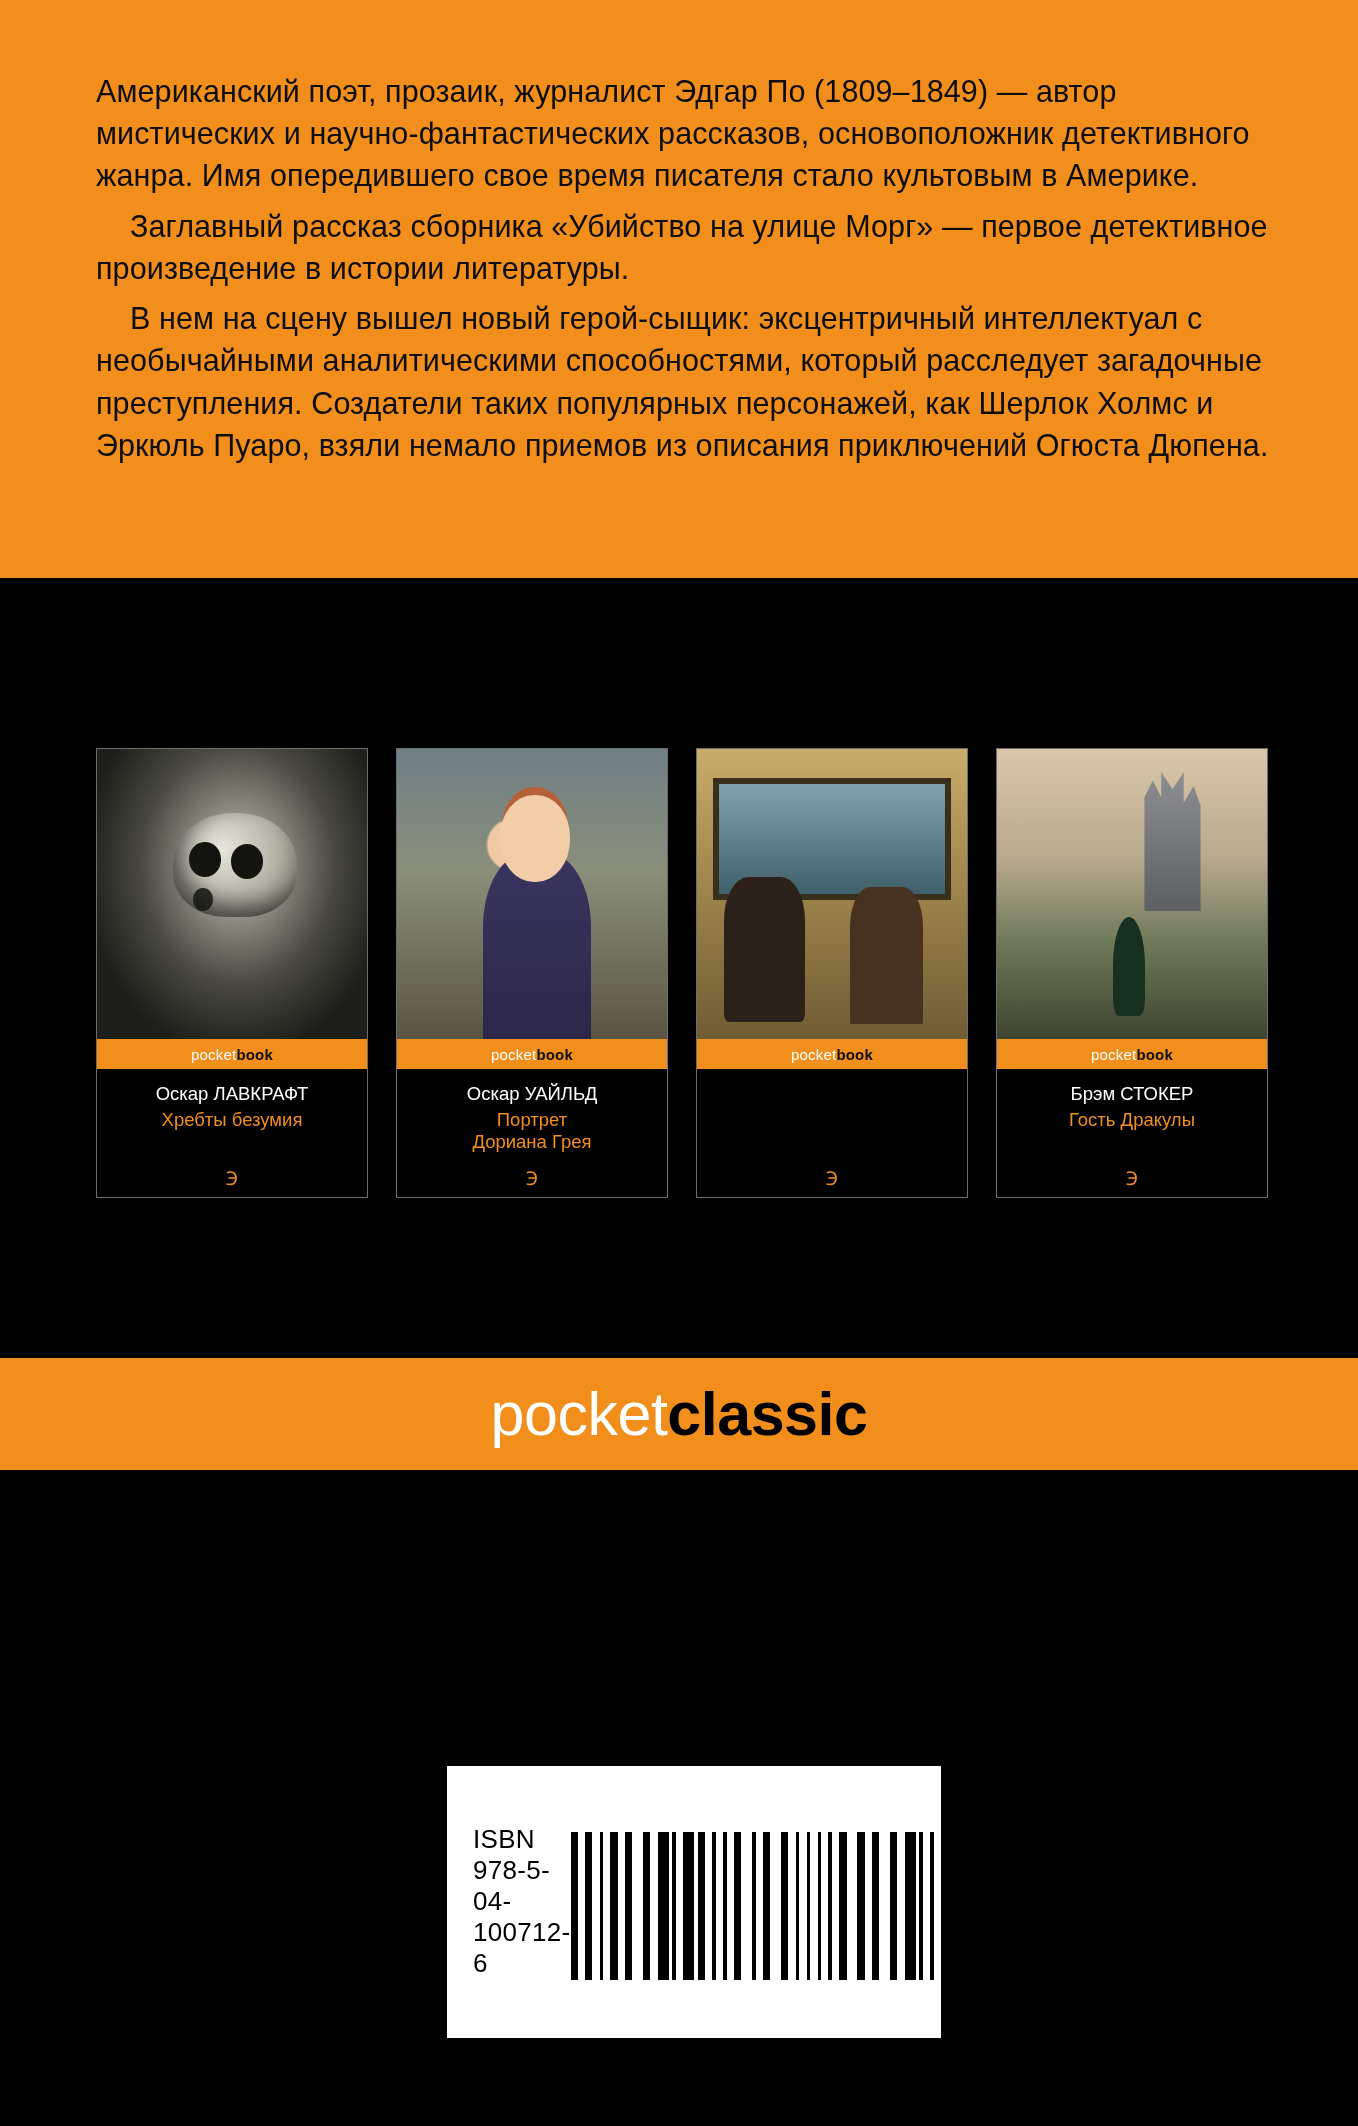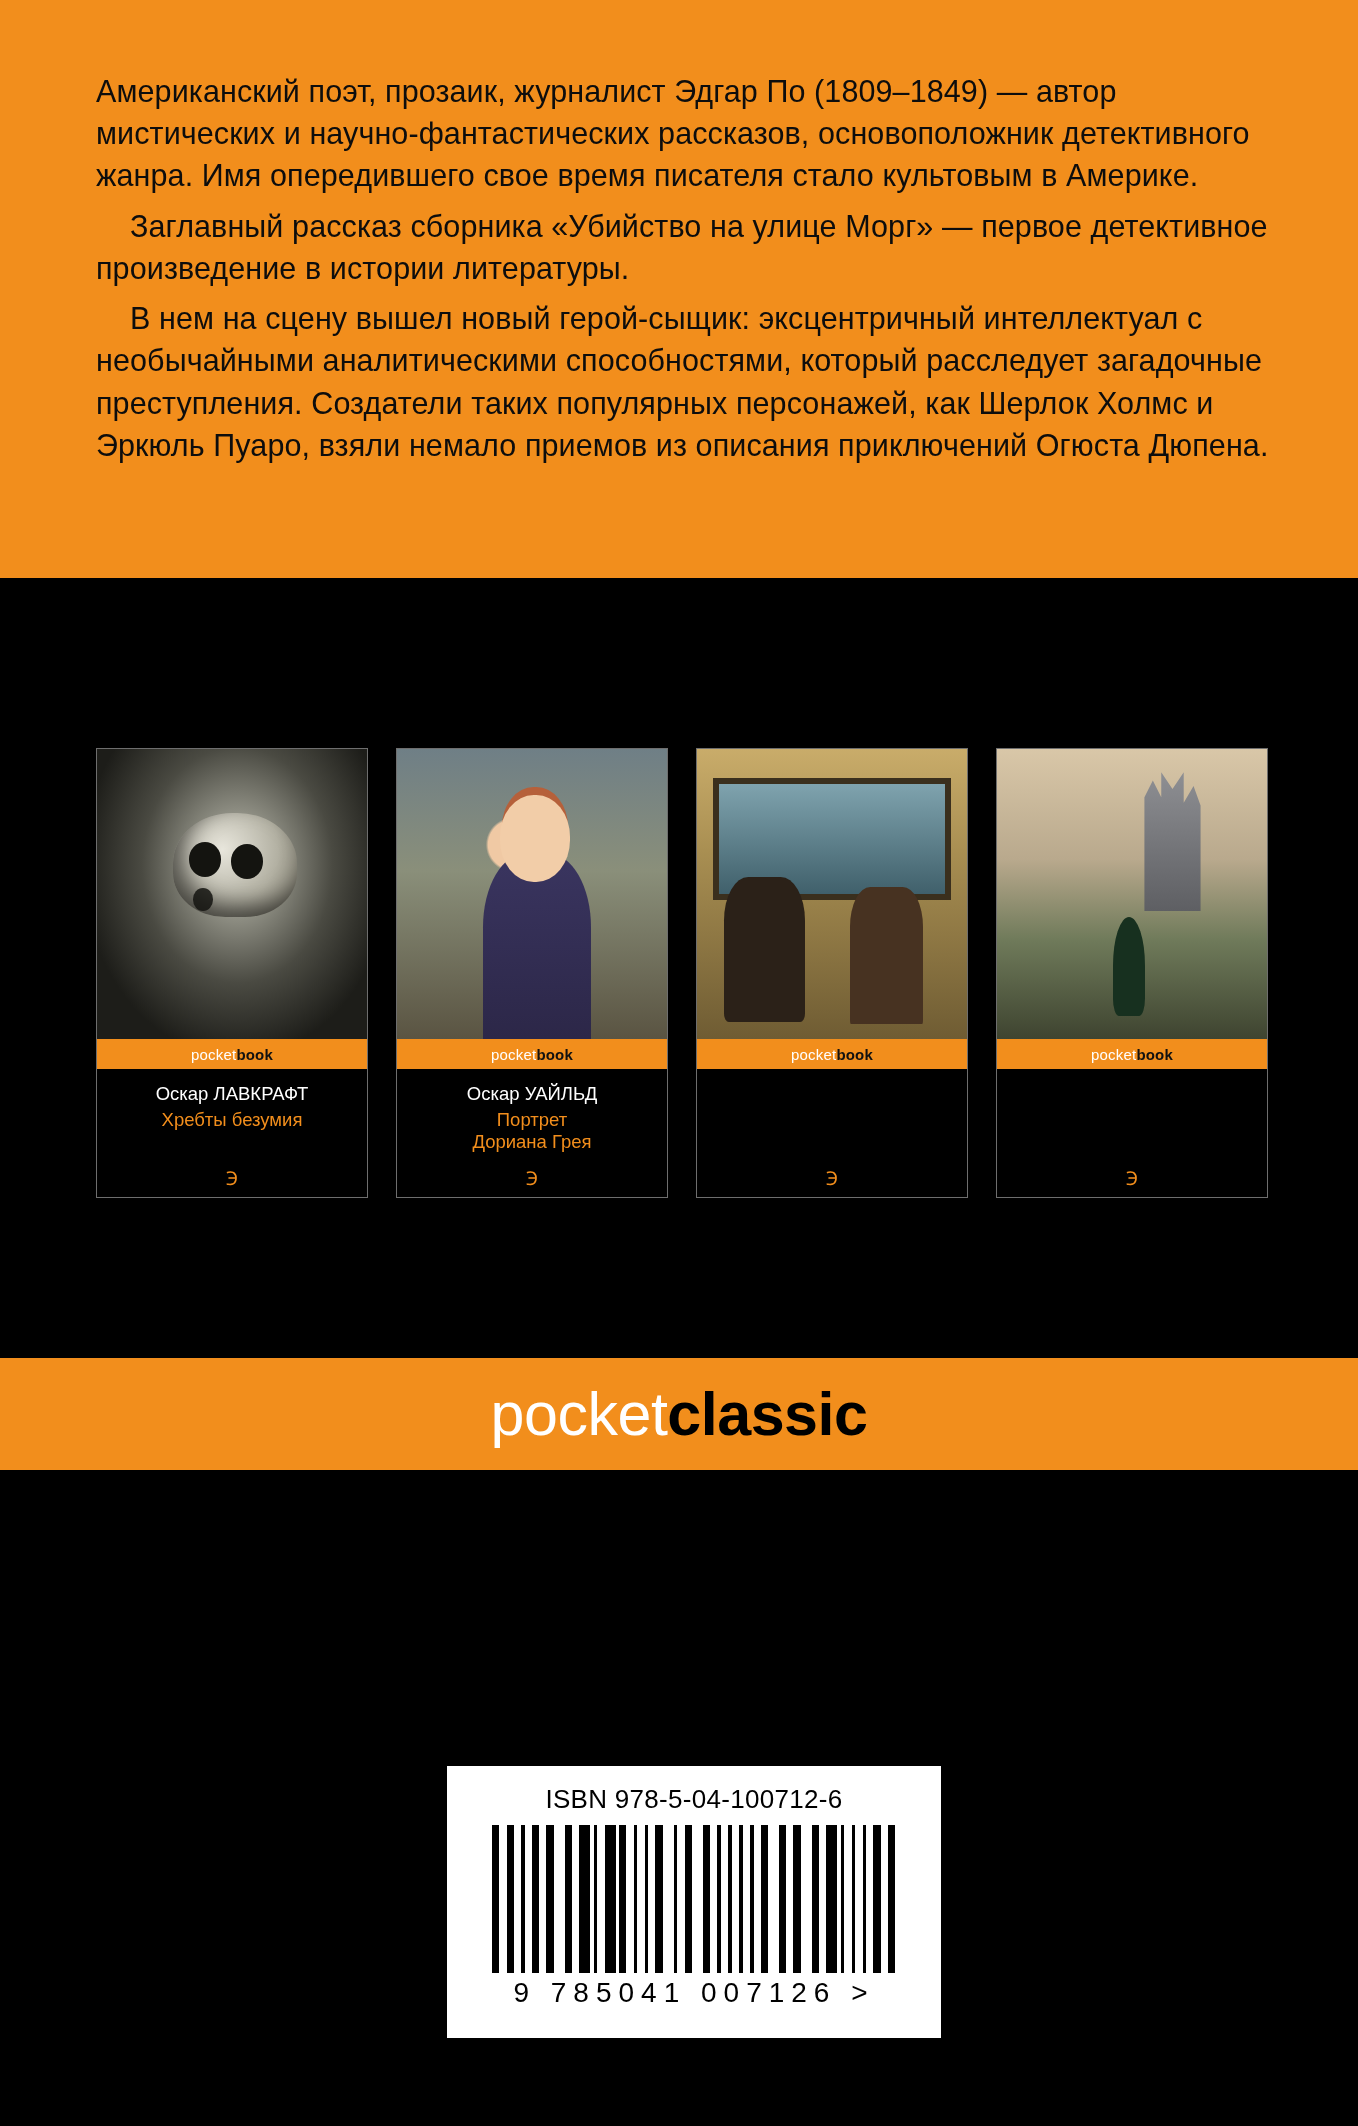"Брэм СТОКЕР" div.cover-text { html: none -> <div> <div>Брэм СТОКЕР</div> <div>Гость Дракулы</div> </div> }
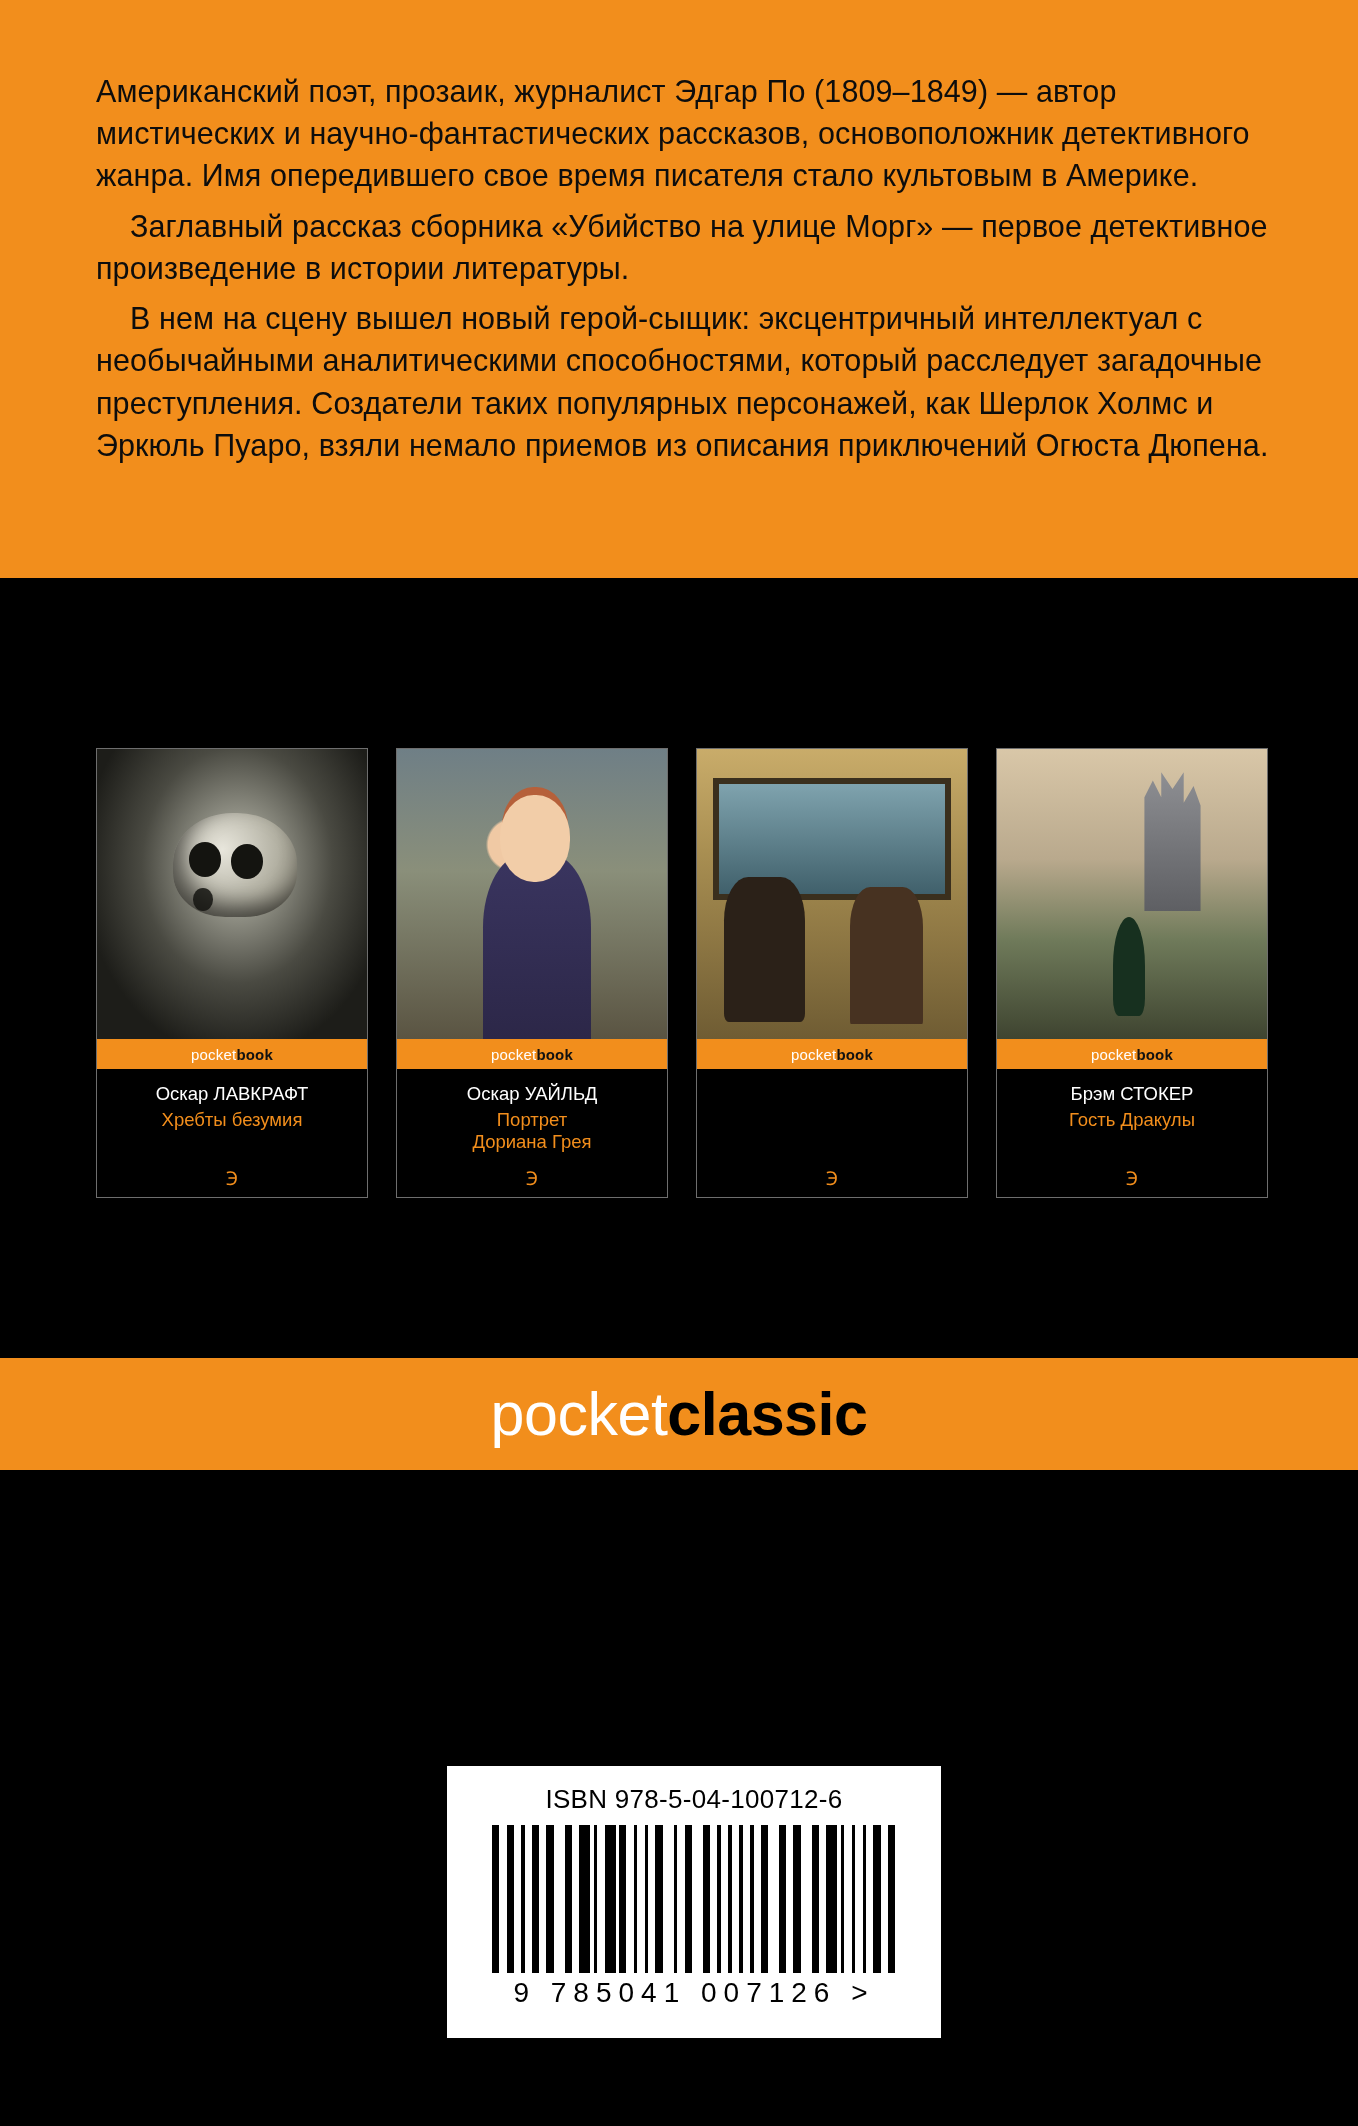"ISBN 978-5-04-100712-6" .barcode-box { flex-direction: column -> row }
